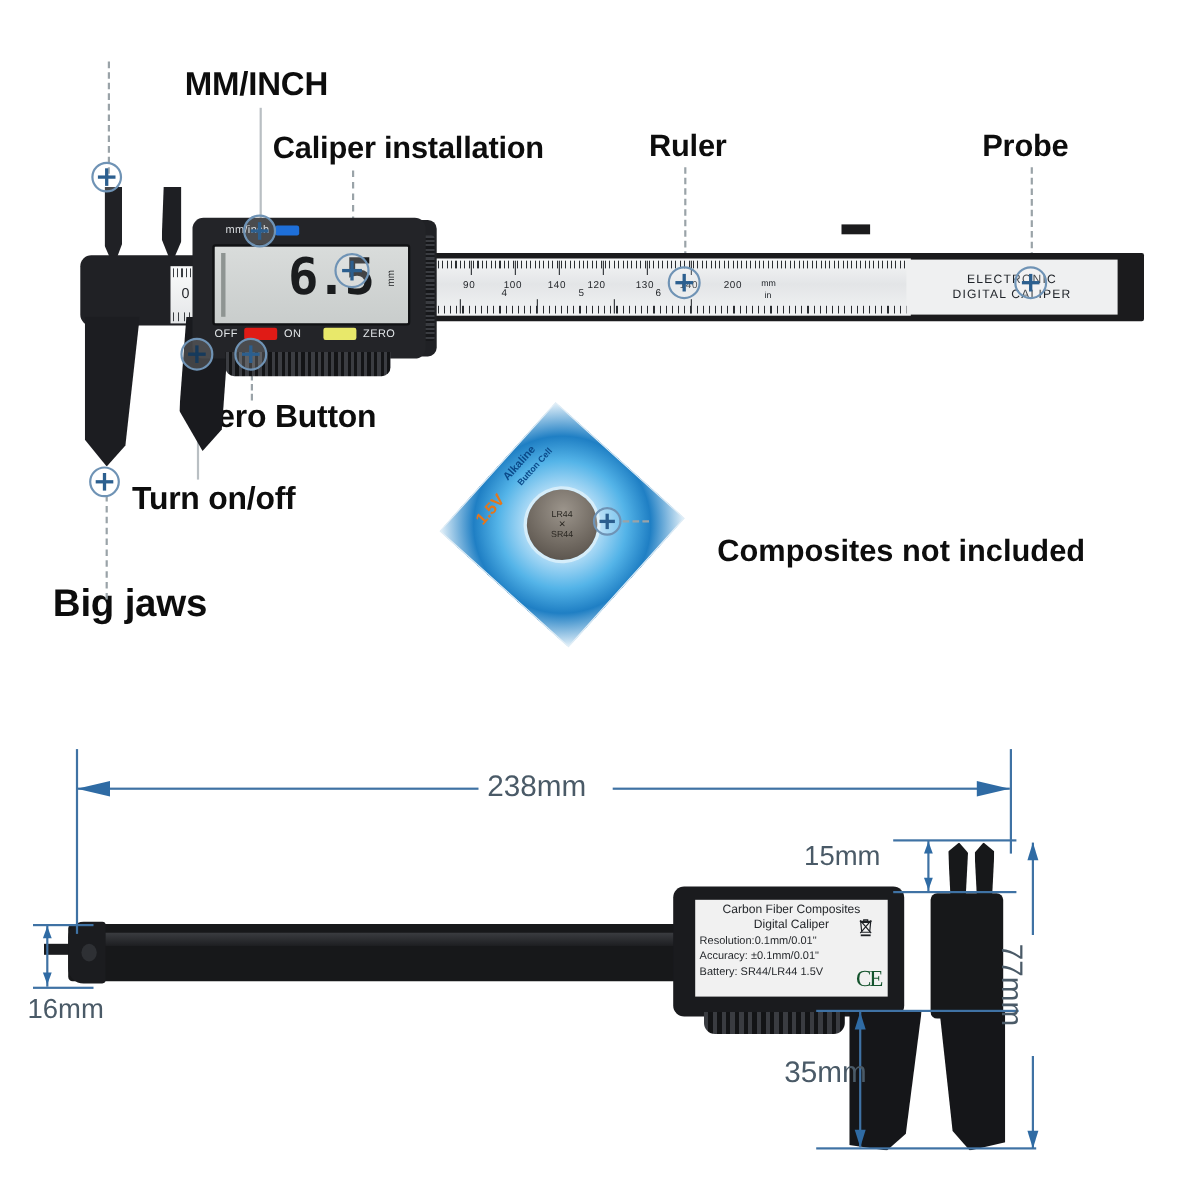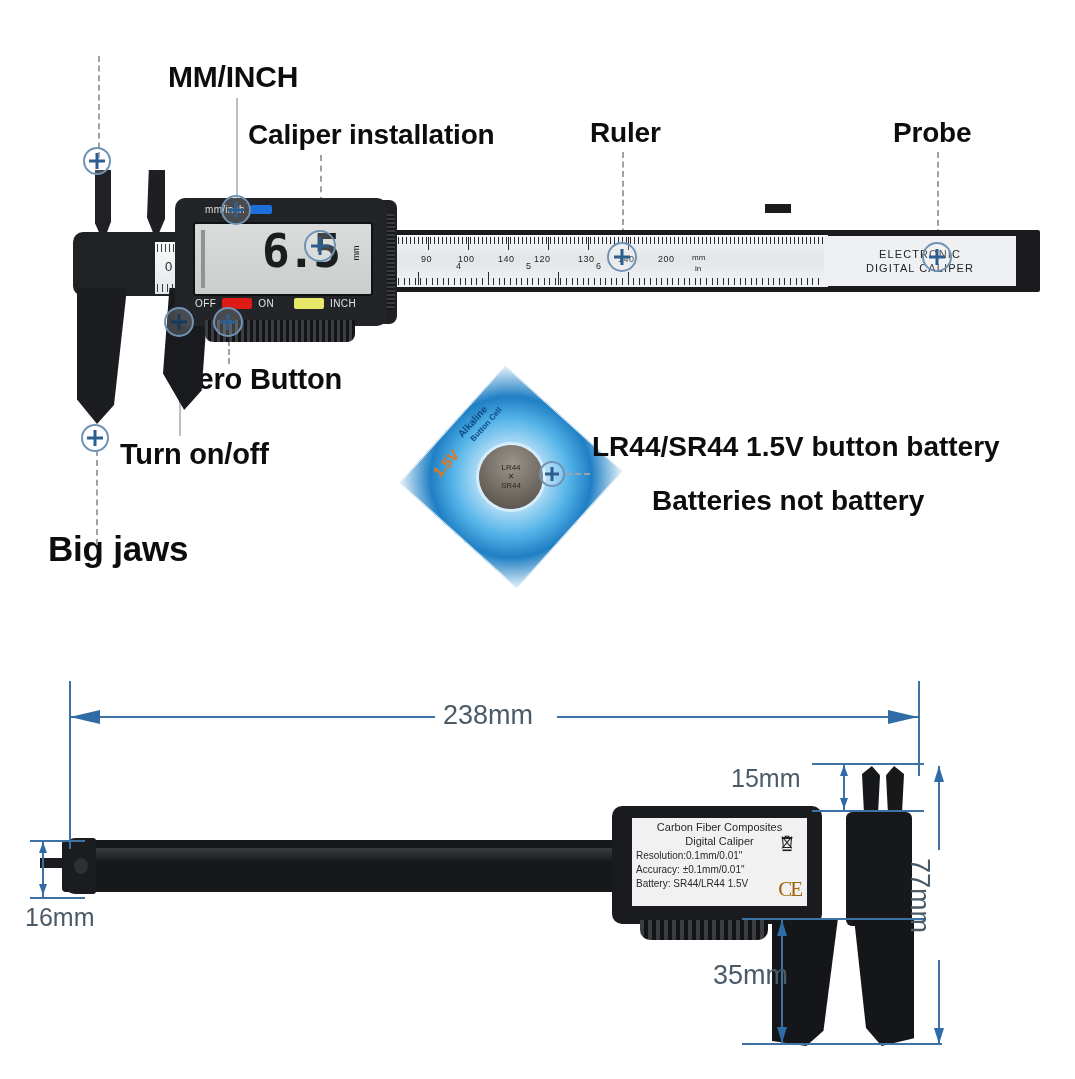"INCH" span.txt { text: INCH -> ZERO }
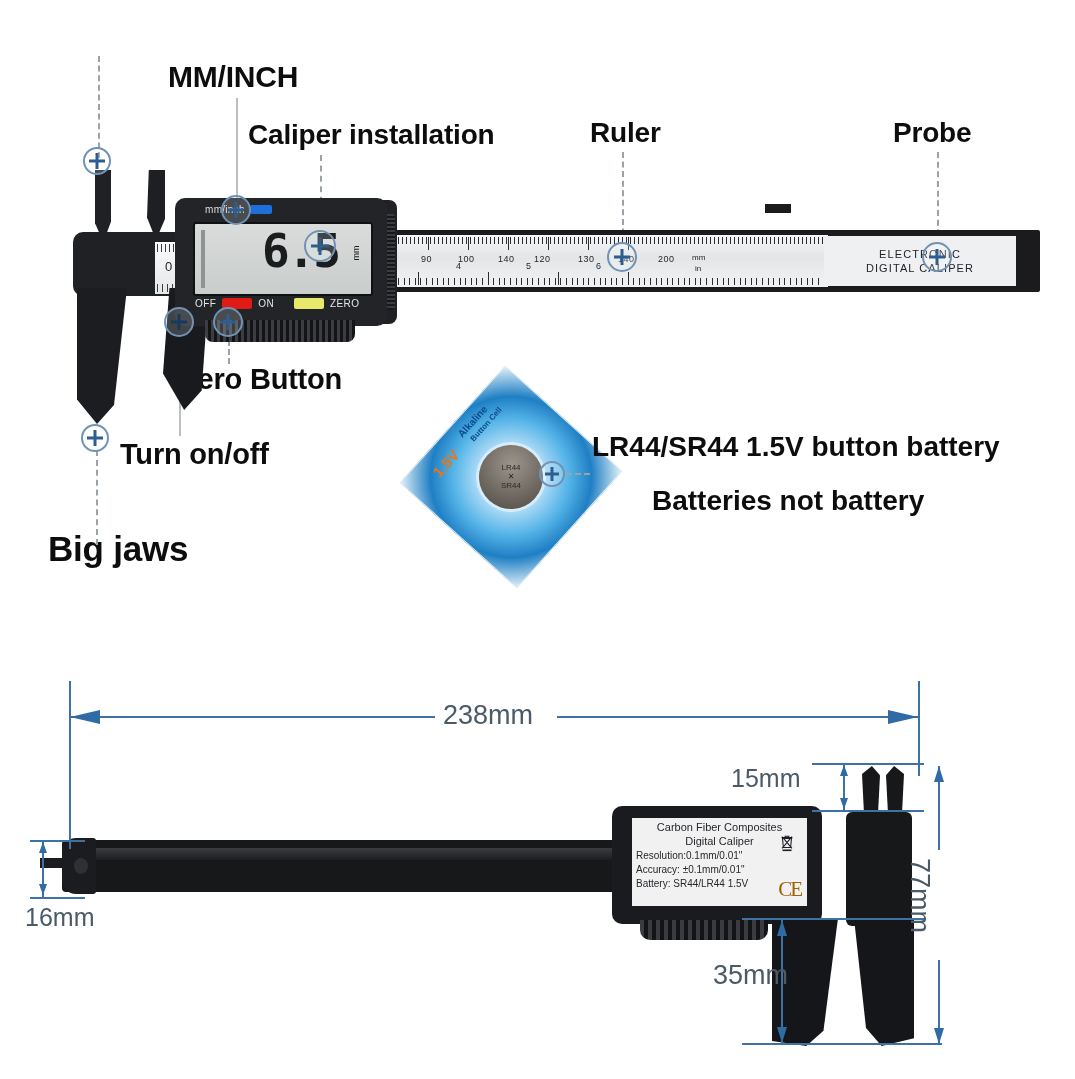"LR44/SR44 1.5V button battery" div.battery-text { html: <div>LR44/SR44 1.5V button battery</div> -> none }
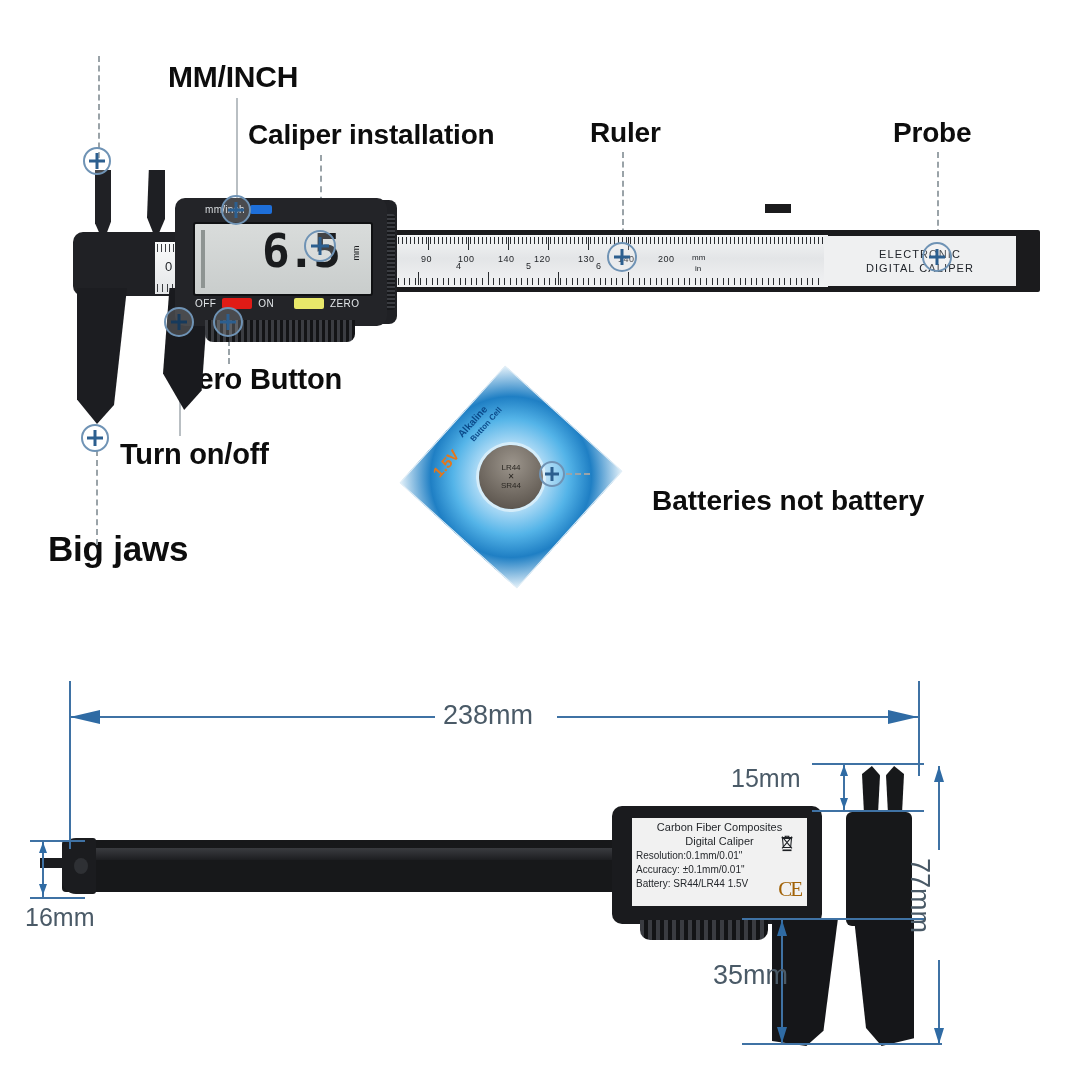"Batteries not battery" div.battery-text { text: Batteries not battery -> Composites not included }
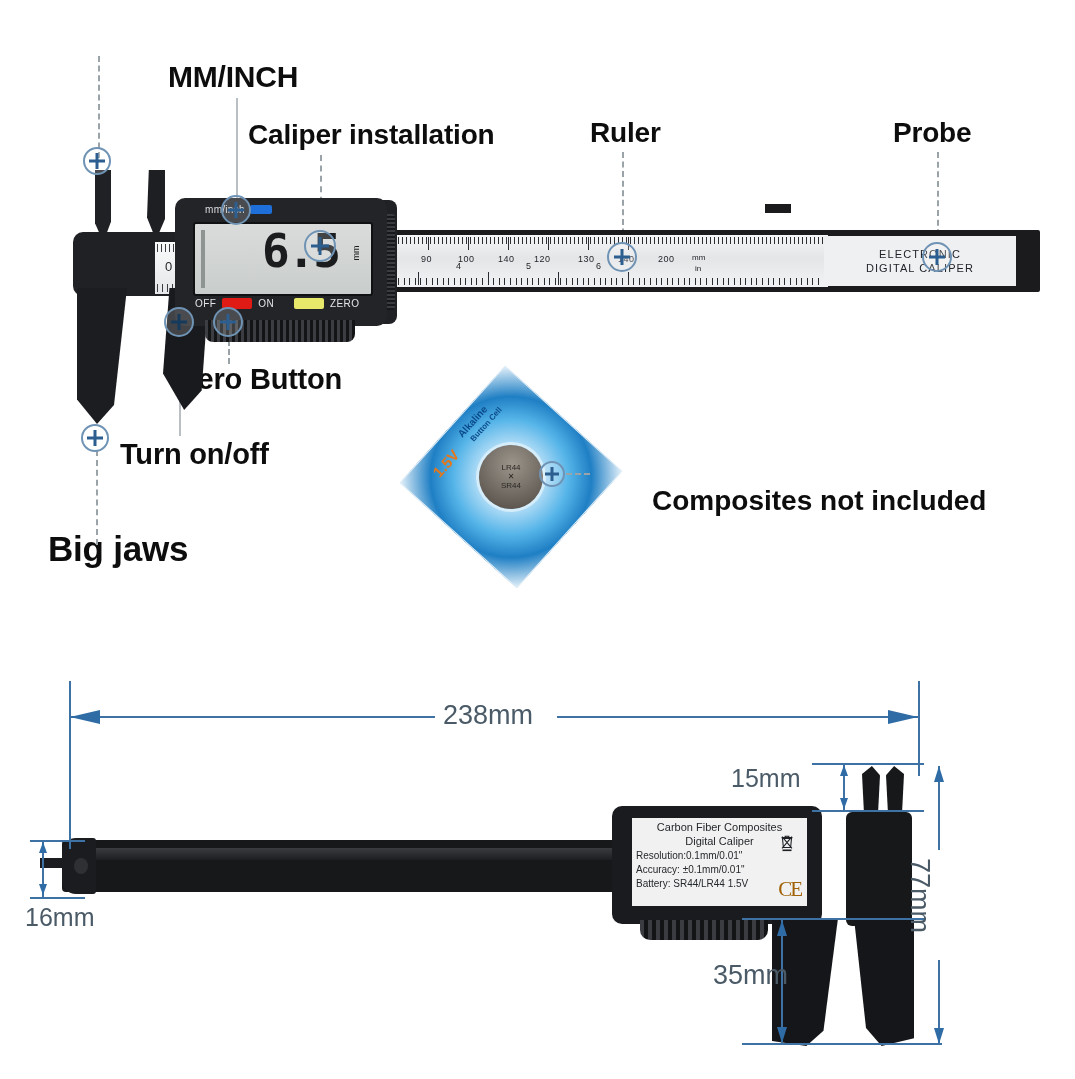"CE" .ce { color: #a16207 -> #14532d }
